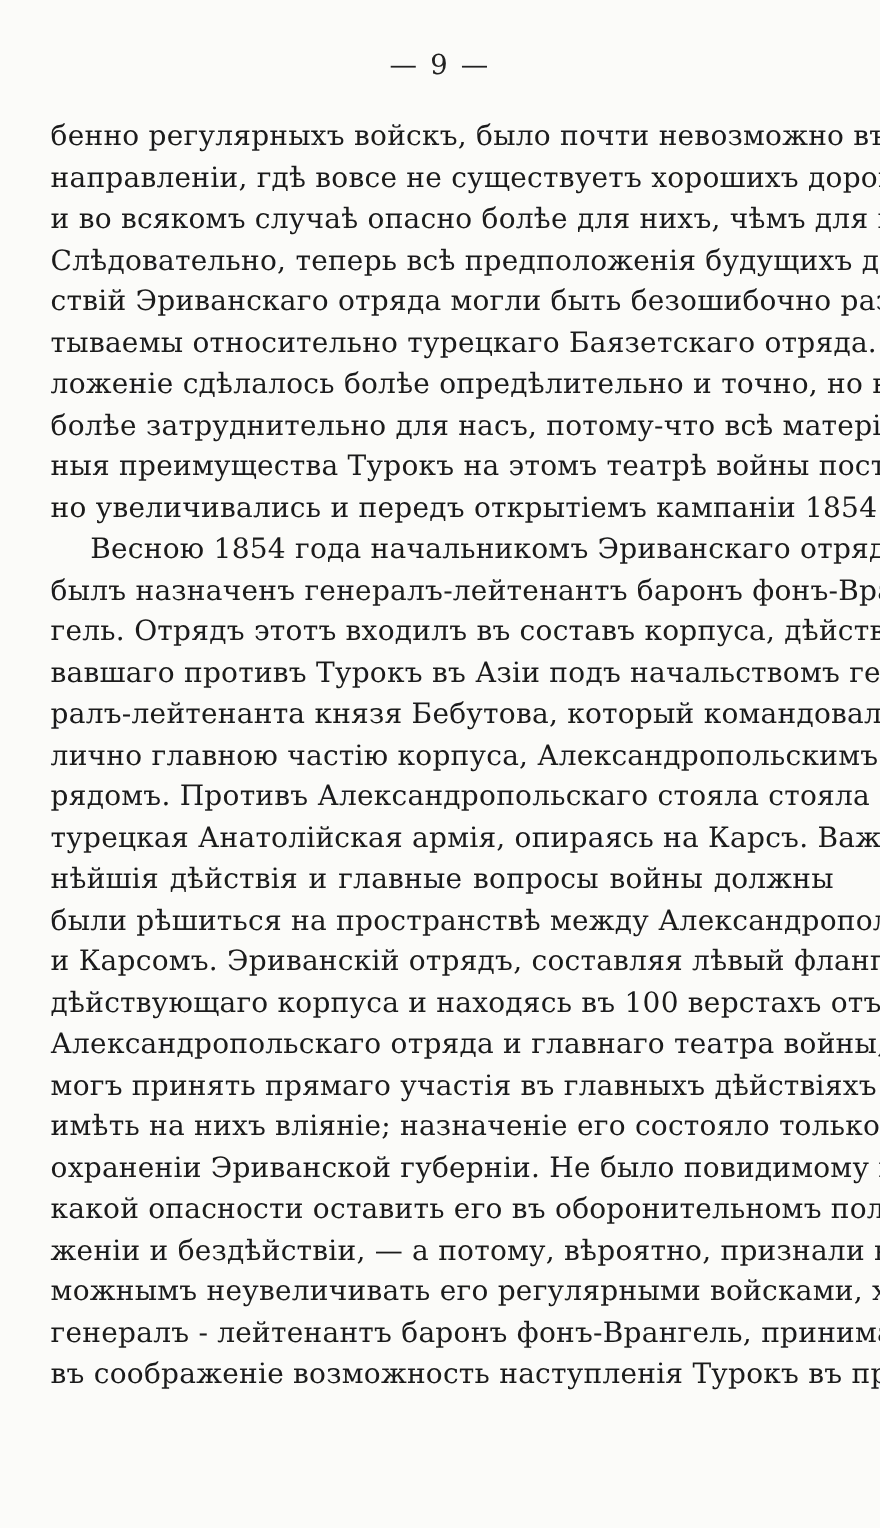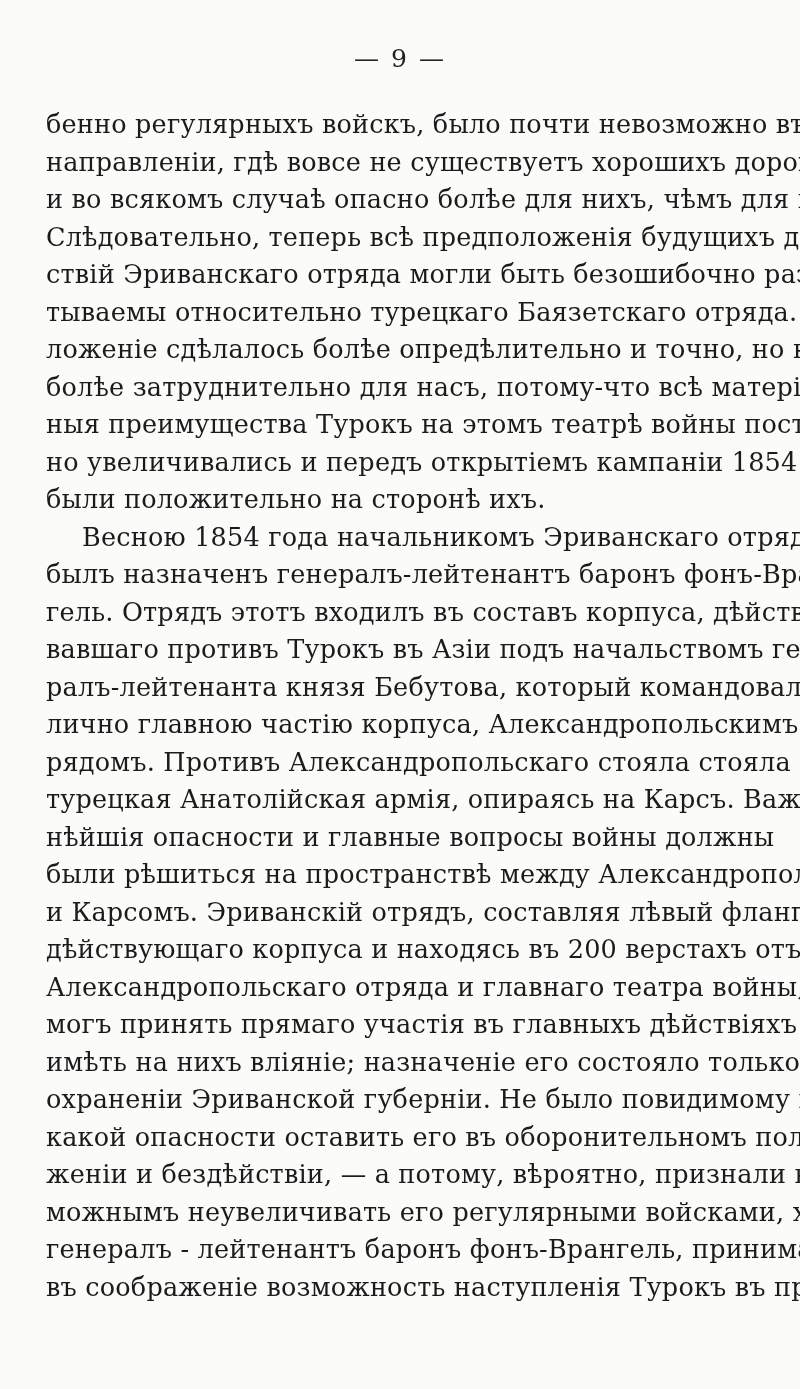"были положительно на сторонѣ ихъ." div.line { html: <div>были положительно на сторонѣ ихъ.</div> -> none }
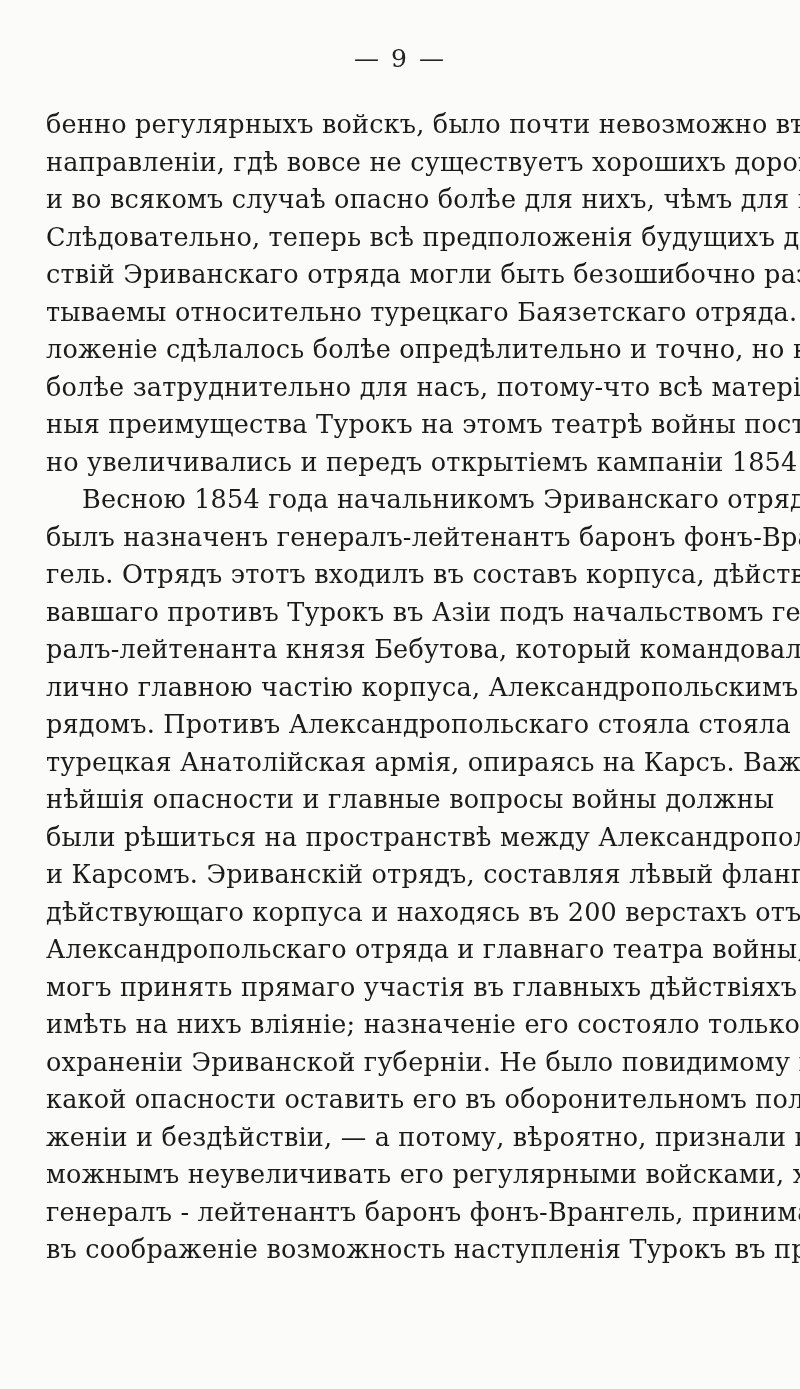"нѣйшія опасности и главные вопросы" div.line { text: опасности -> дѣйствія }
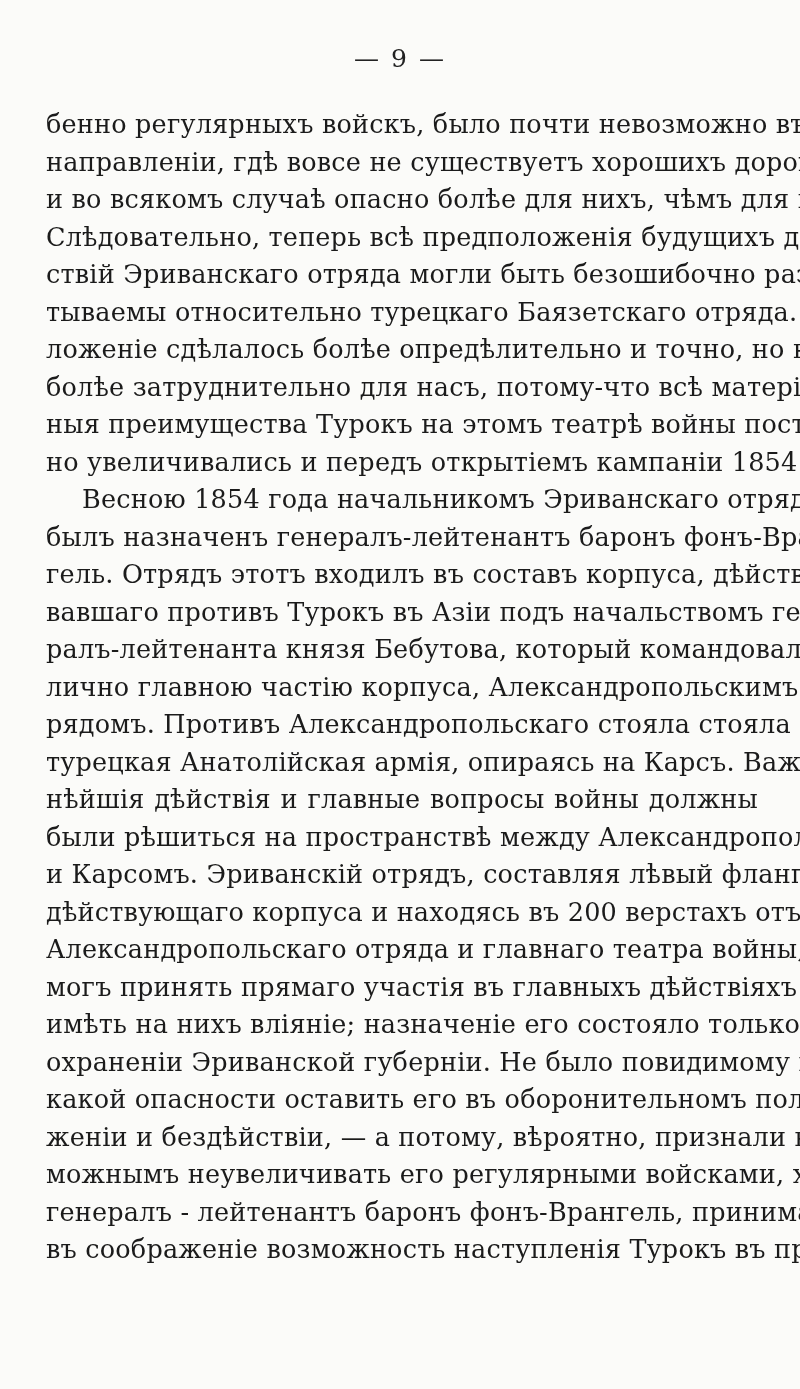"дѣйствующаго корпуса и находясь въ" div.line { text: 200 -> 100 }
